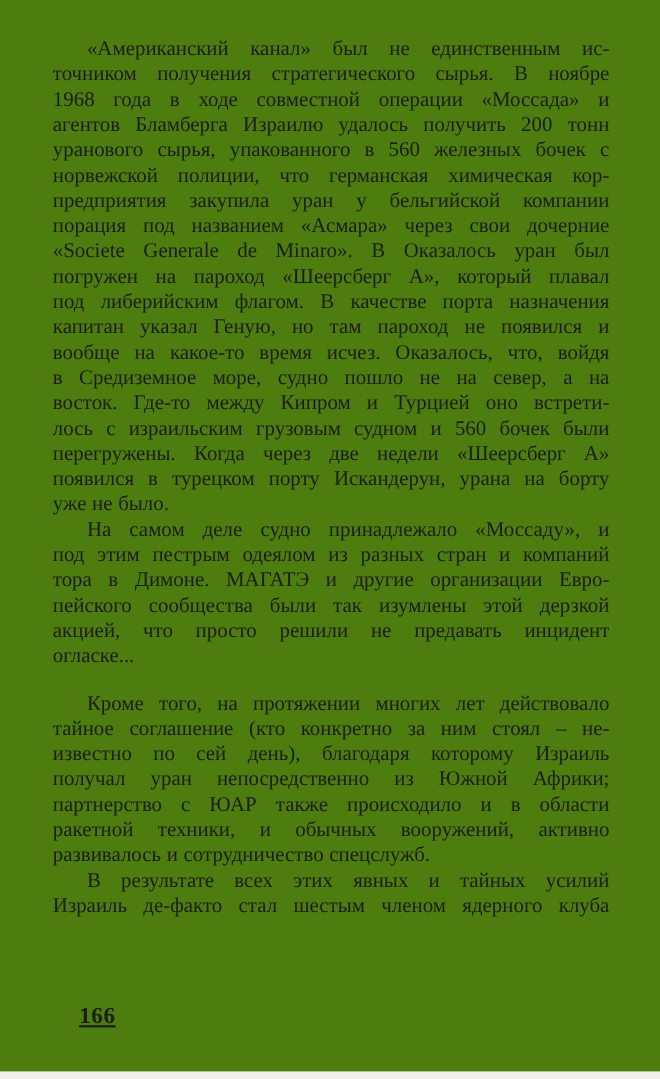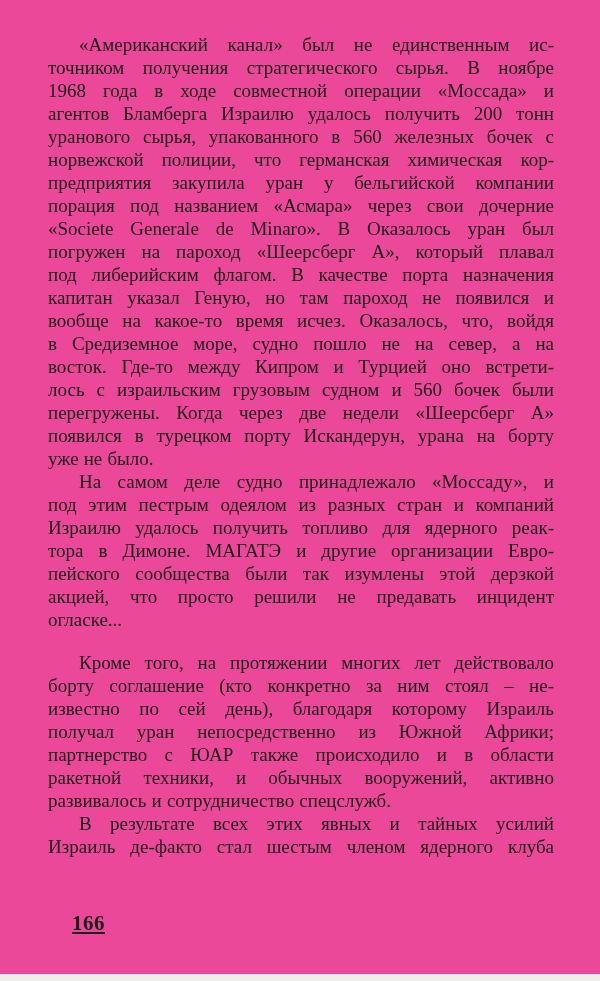"«Американский канал» был не единственным" div.page { background: #ec4899 -> #4d7c0f }
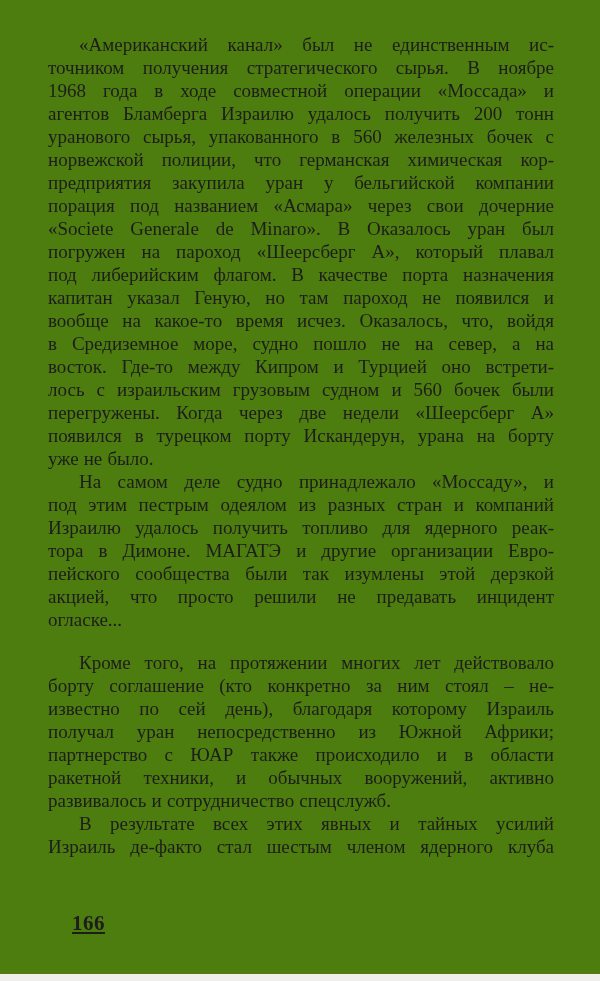"Израилю удалось получить топливо для" div.line { html: <div>Израилю удалось получить топливо для ядерного реак-</div> -> none }
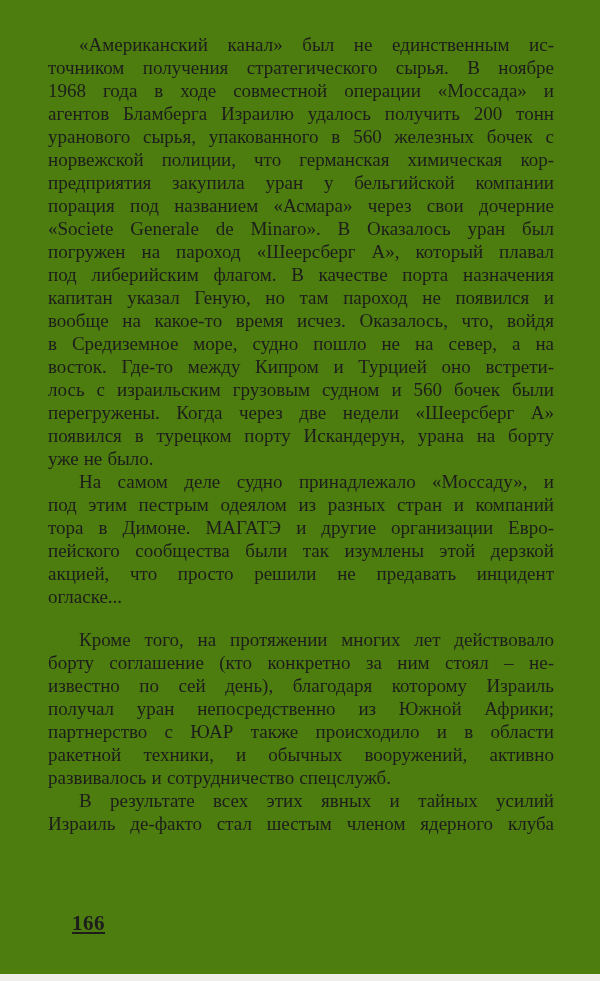"борту соглашение (кто конкретно за" div.line { text: борту -> тайное }
